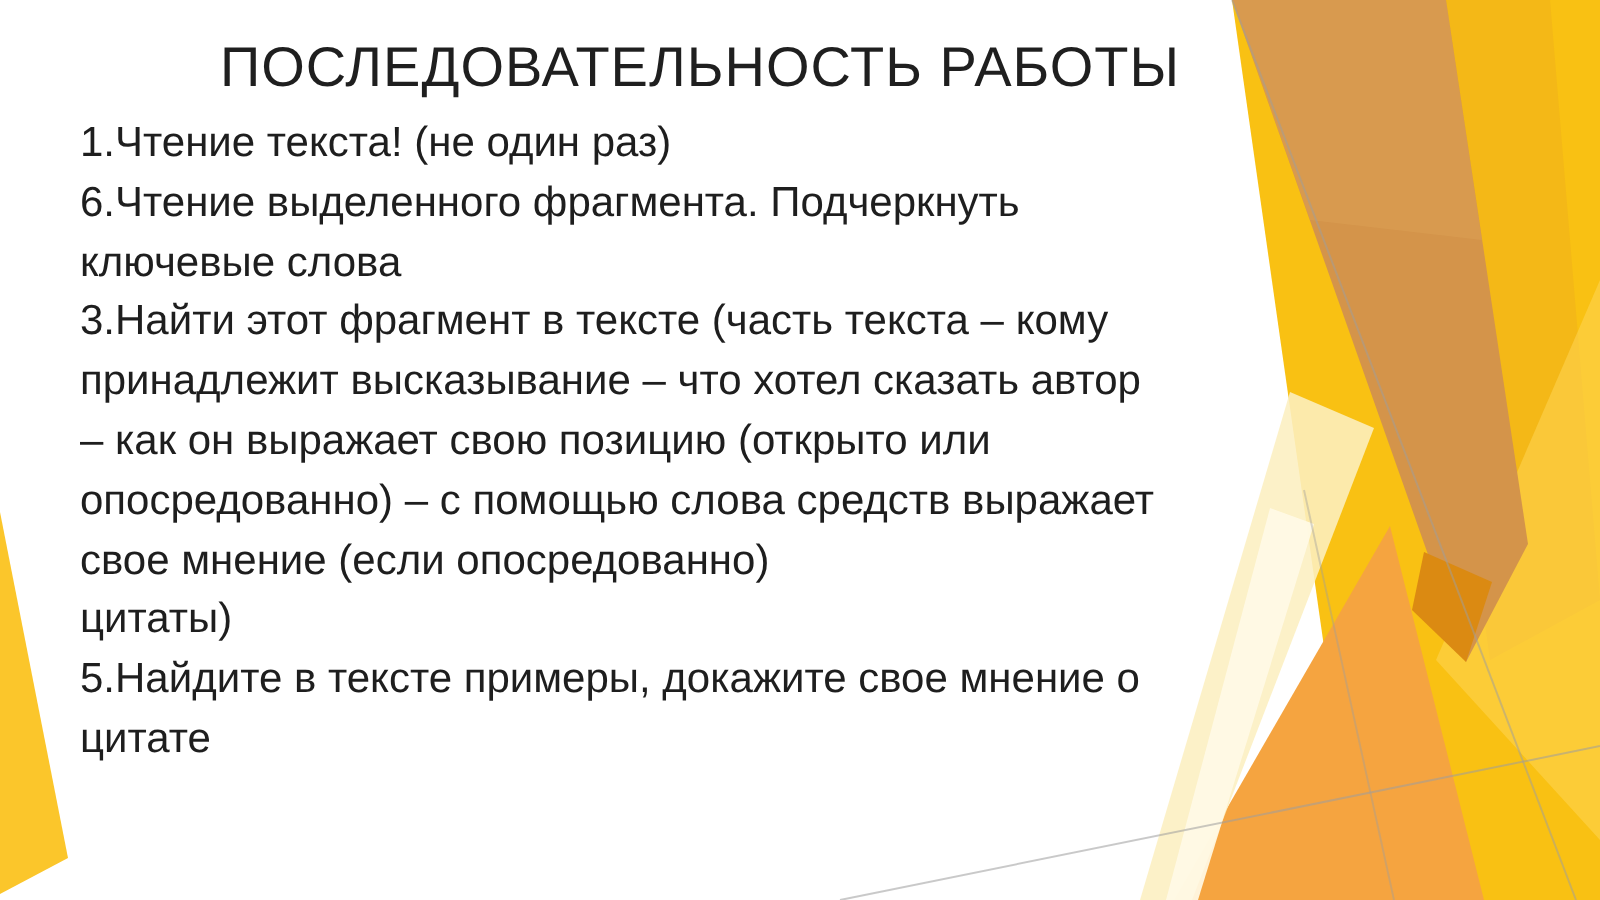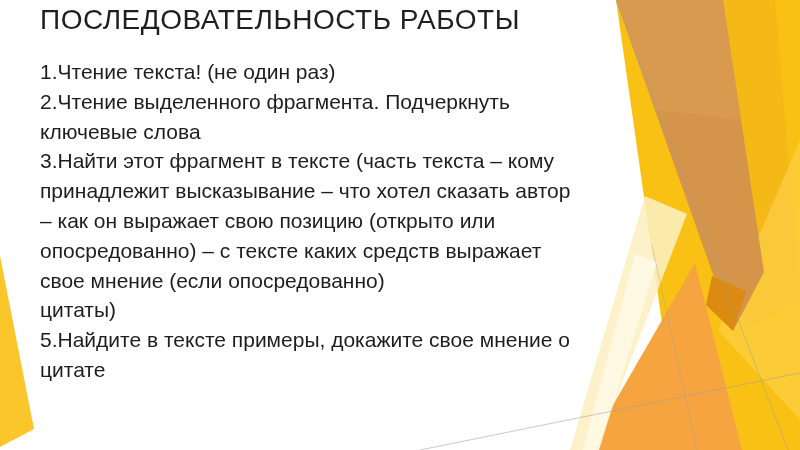"ПОСЛЕДОВАТЕЛЬНОСТЬ РАБОТЫ" .title { text-align: left -> center; top: 4px -> 18px }
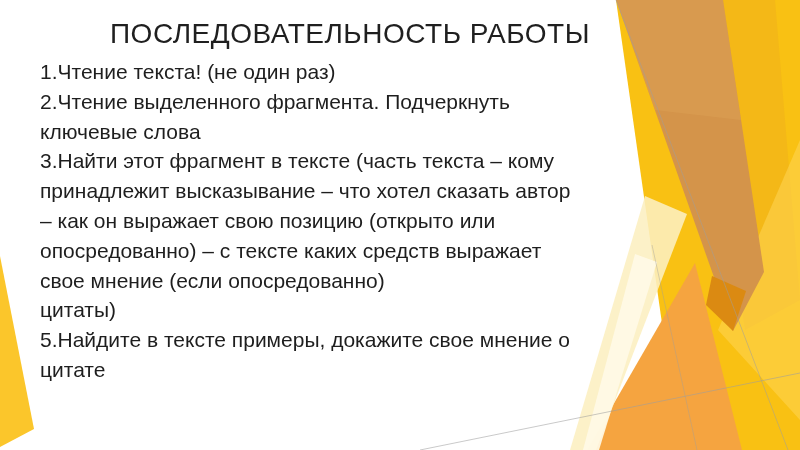"2.Чтение выделенного фрагмента." div.body-line { text: 2.Чтение -> 6.Чтение }
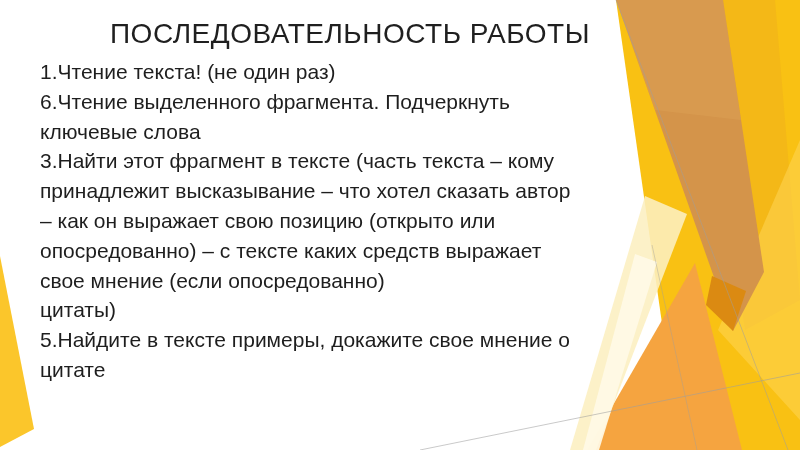"опосредованно) – с тексте каких" div.body-line { text: тексте каких -> помощью слова }
